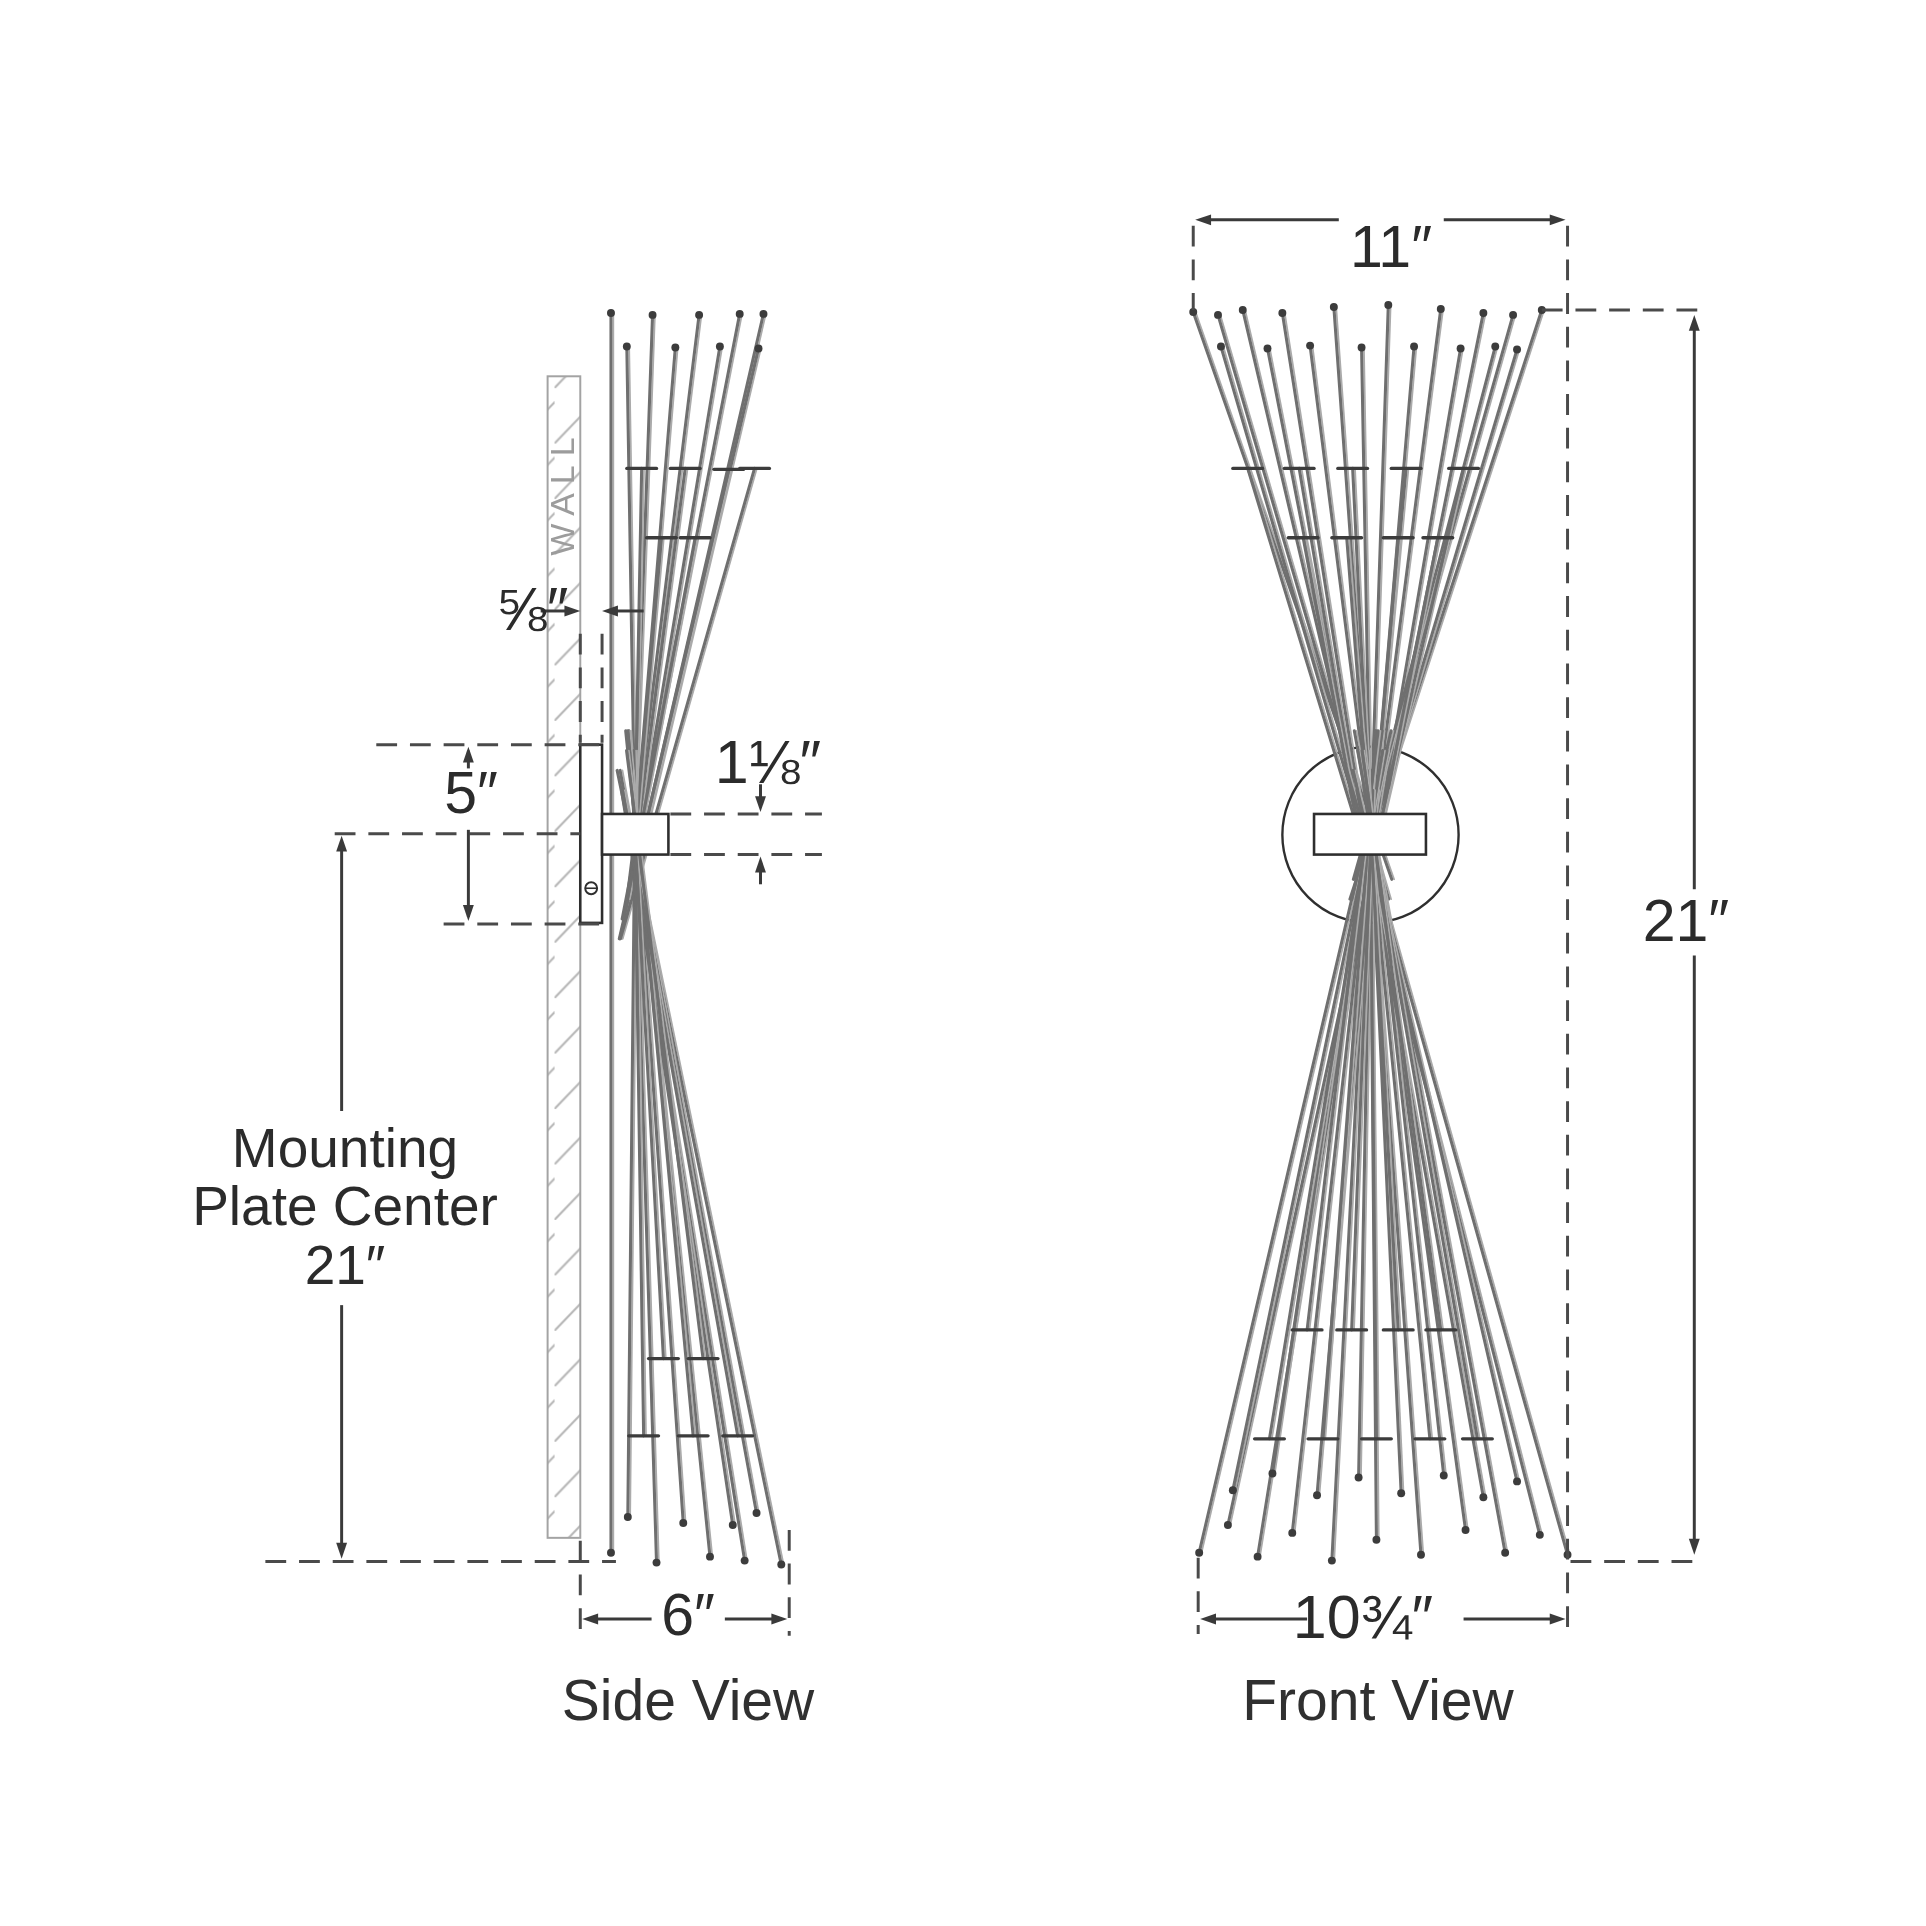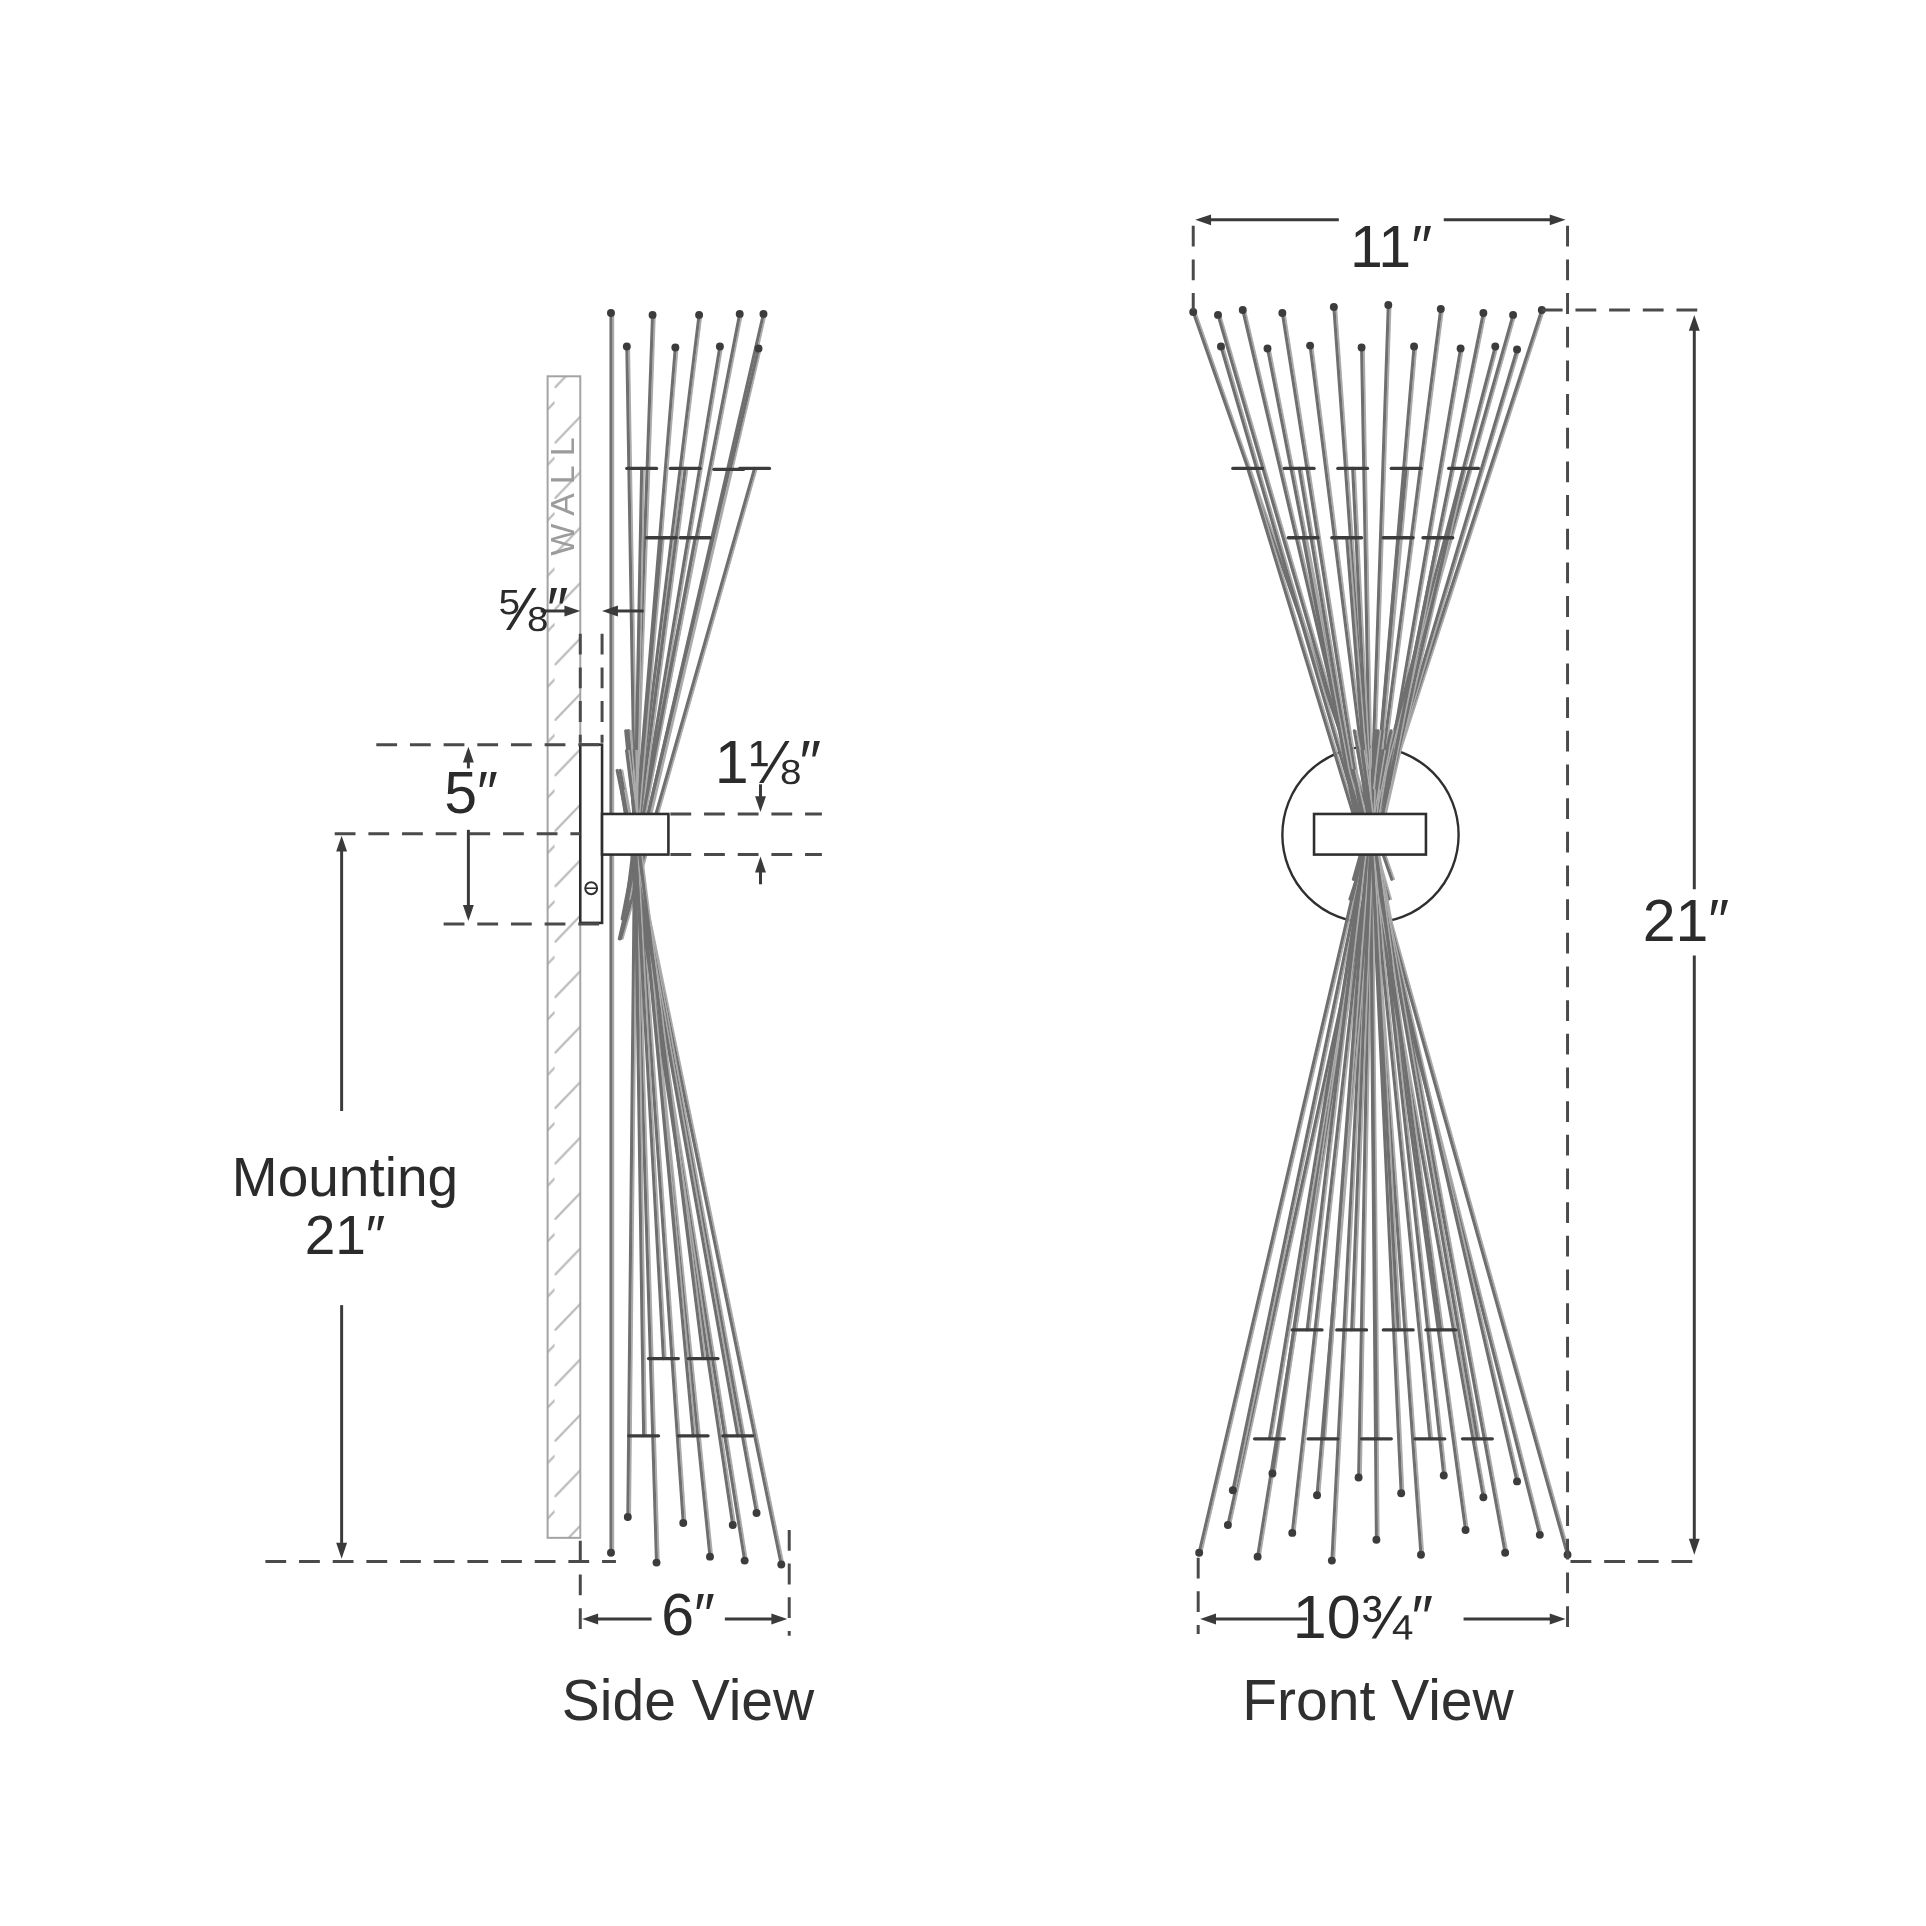"Plate Center" div { html: none -> <div>Plate Center</div> }
